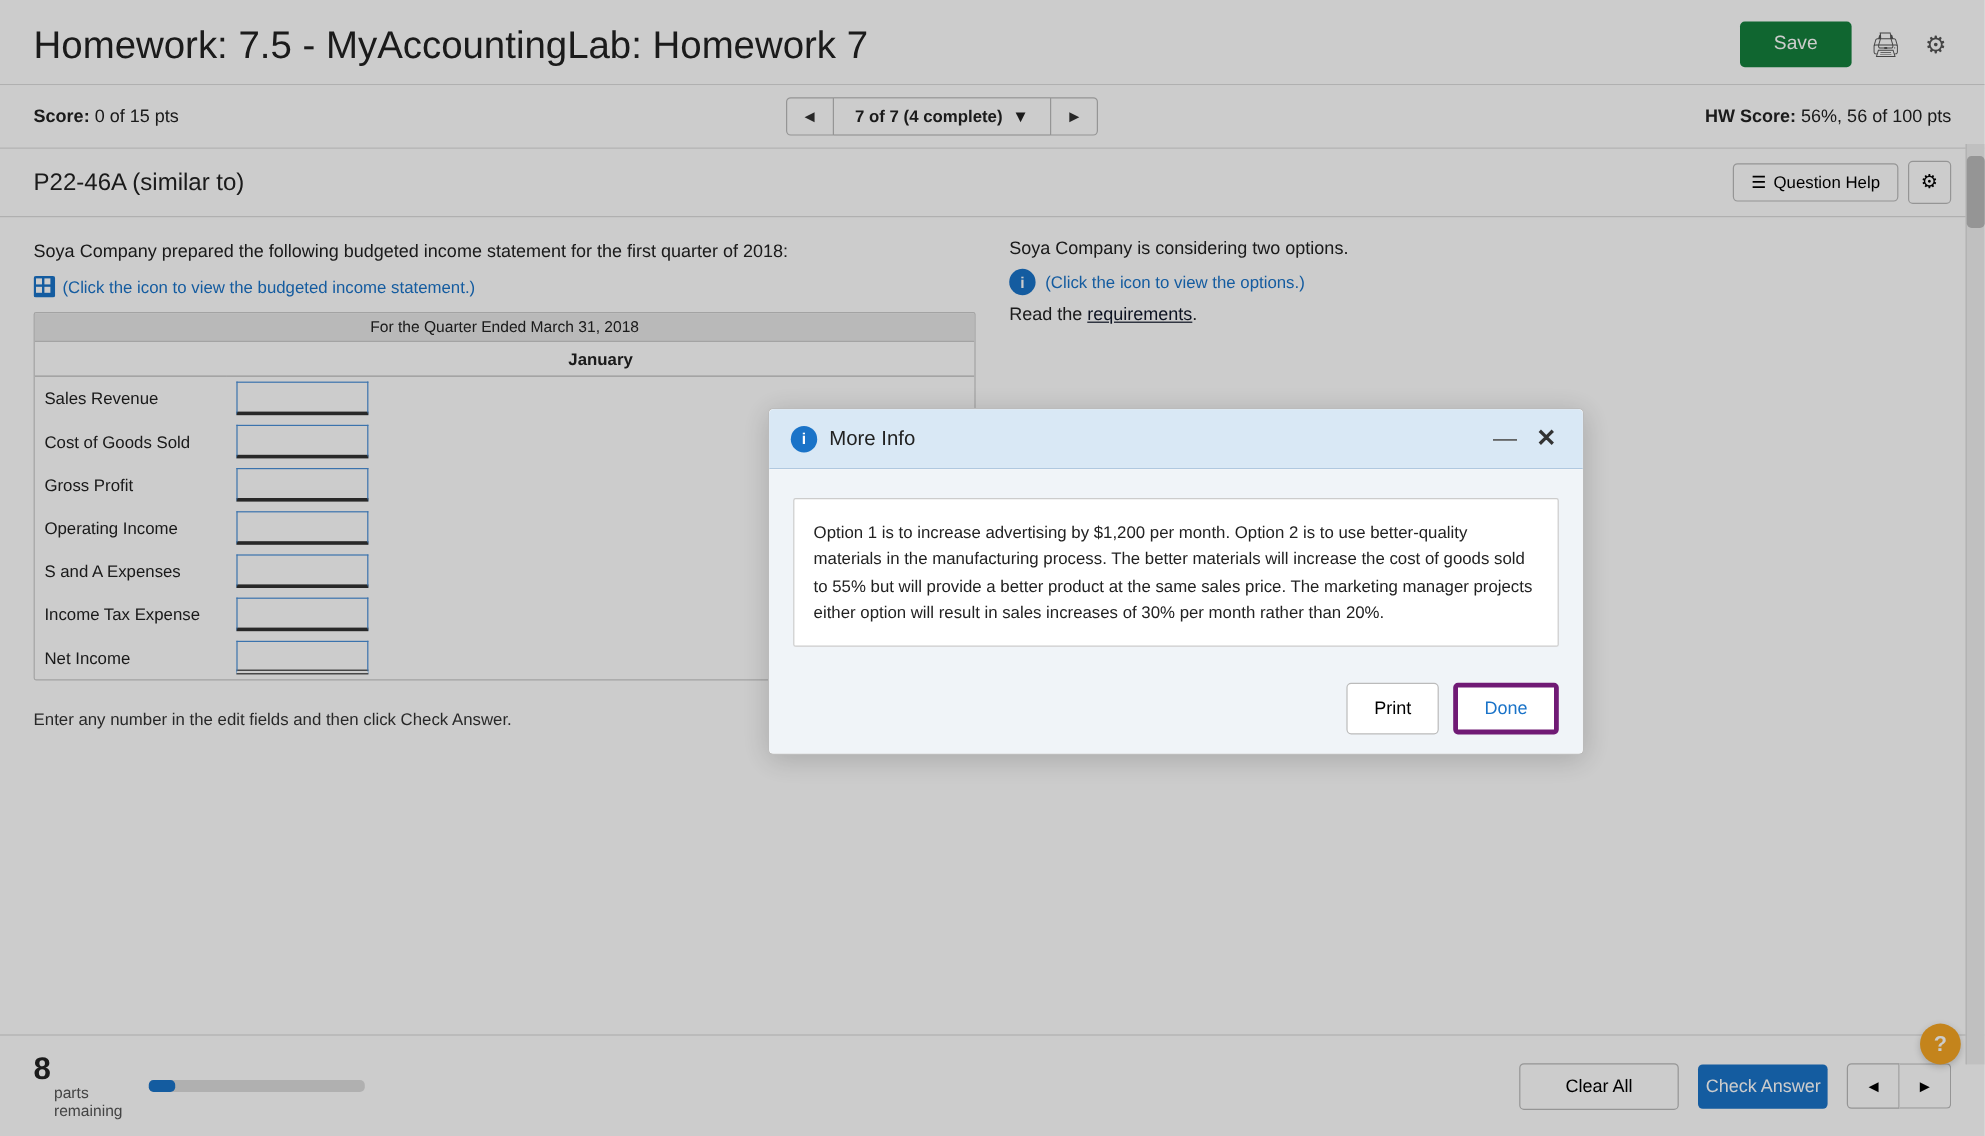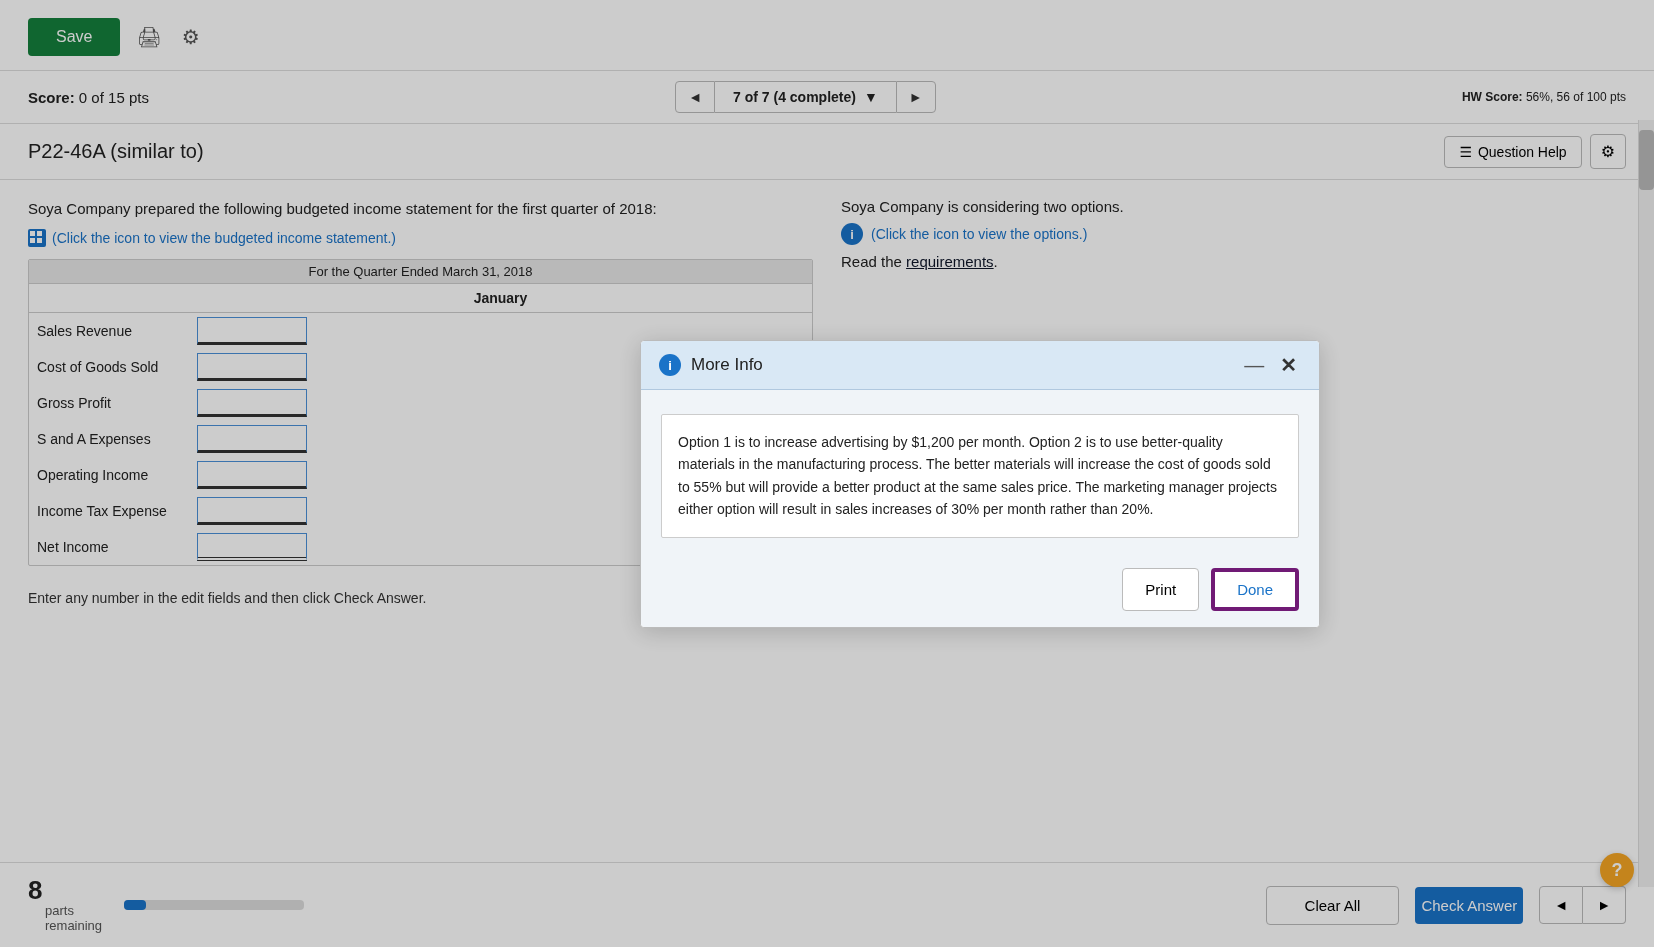"Homework: 7.5 - MyAccountingLab:" h1.page-title { html: none -> <h1>Homework: 7.5 - MyAccountingLab: Homework 7</h1> }
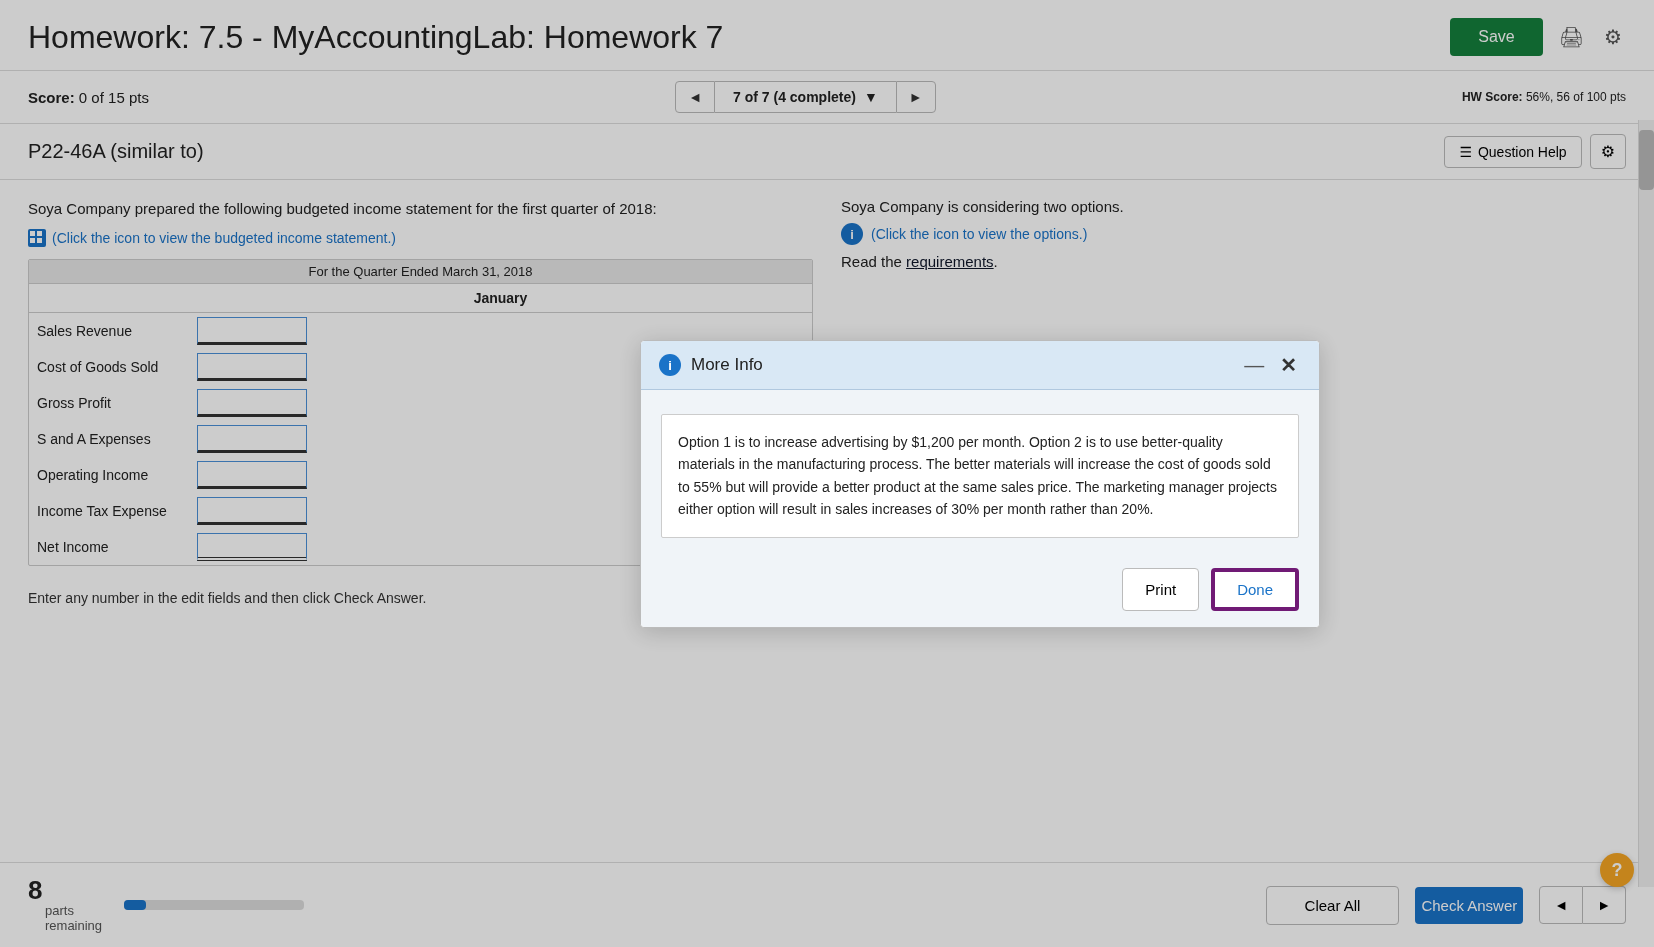"HW Score: 56%, 56 of" .score-right { font-size: 12px -> 15px }
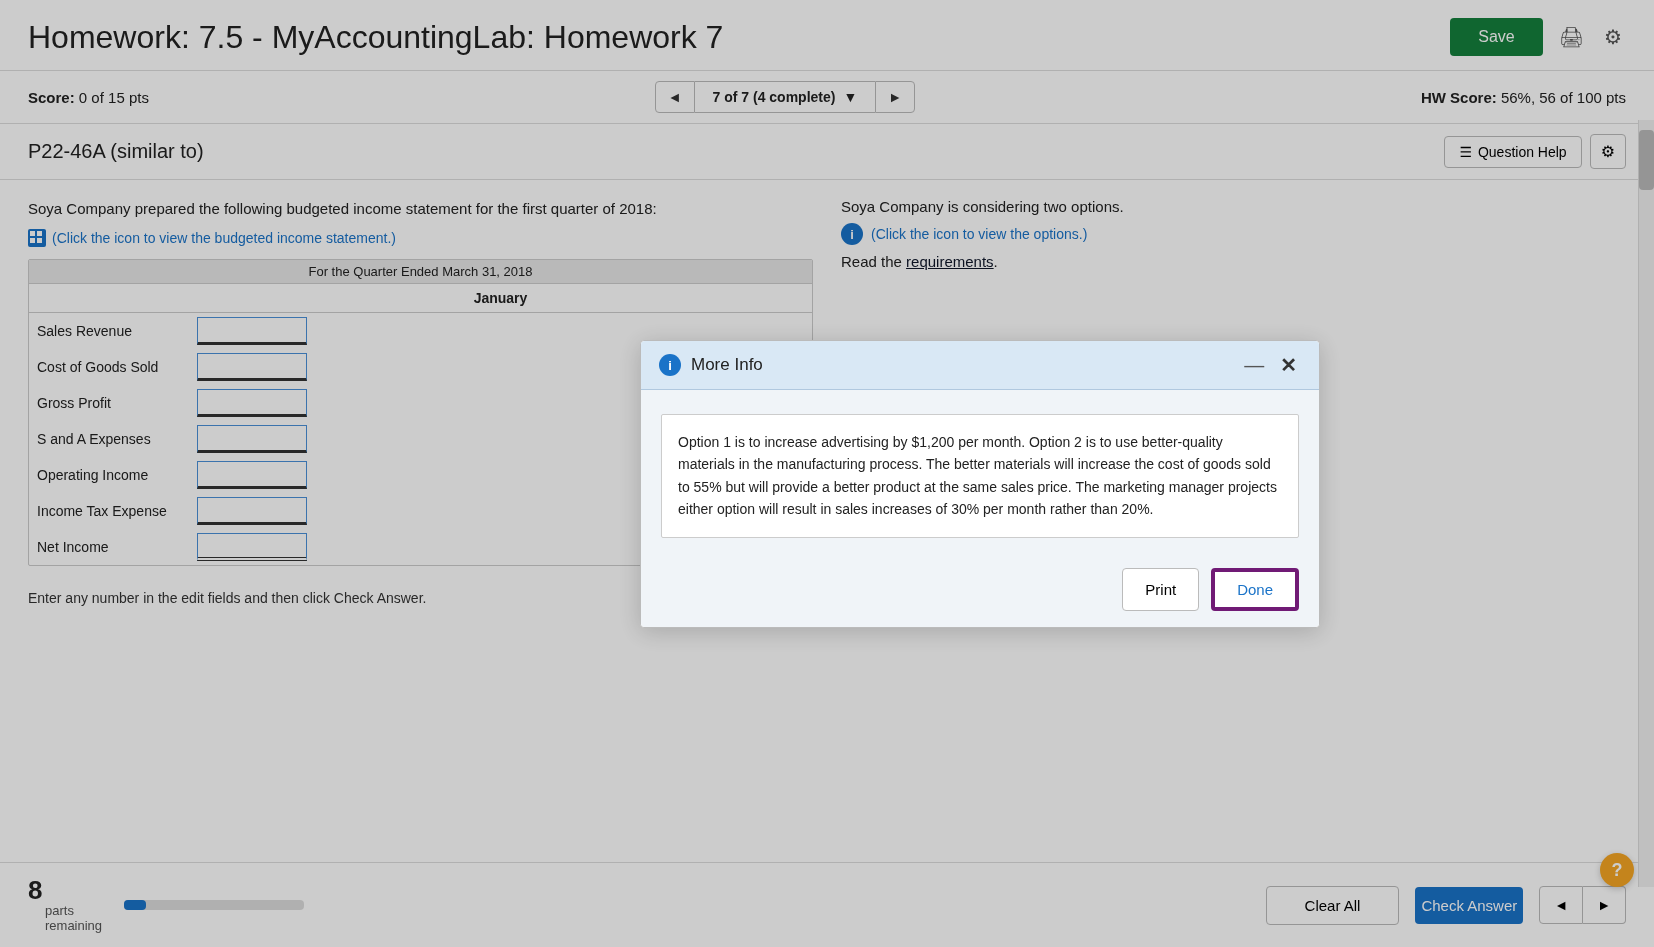"S and A Expenses" tr { order: before "Operating Income" -> after "Operating Income" }
